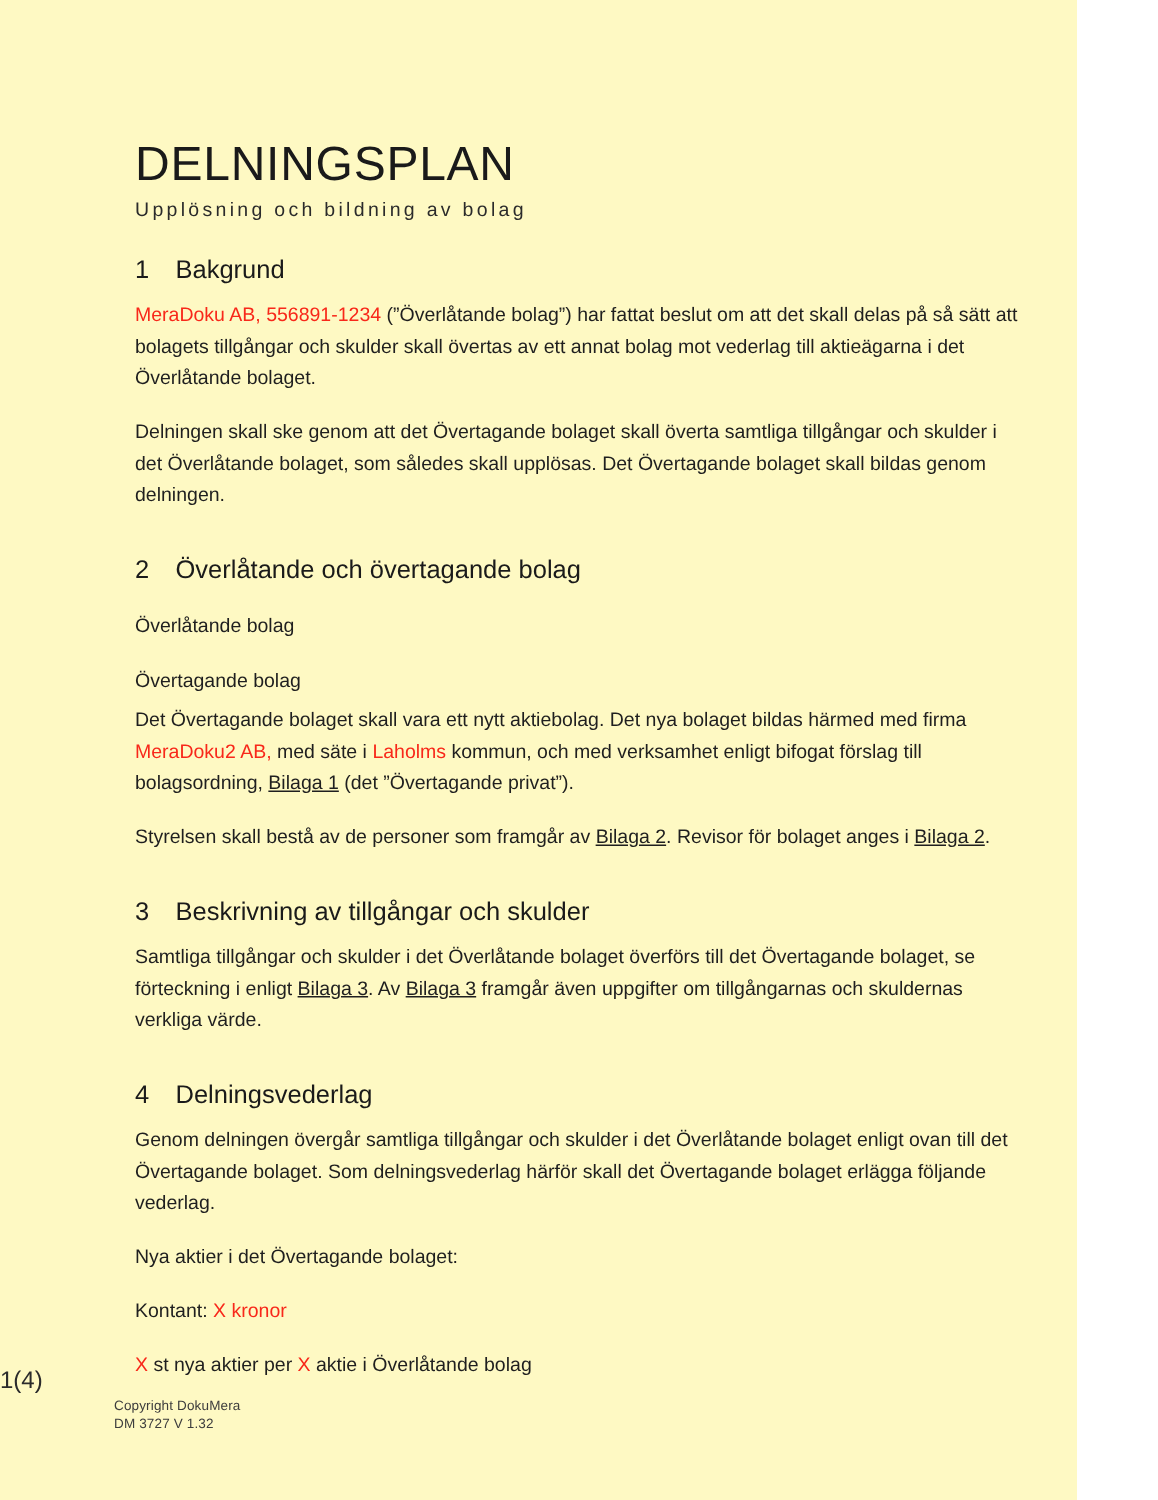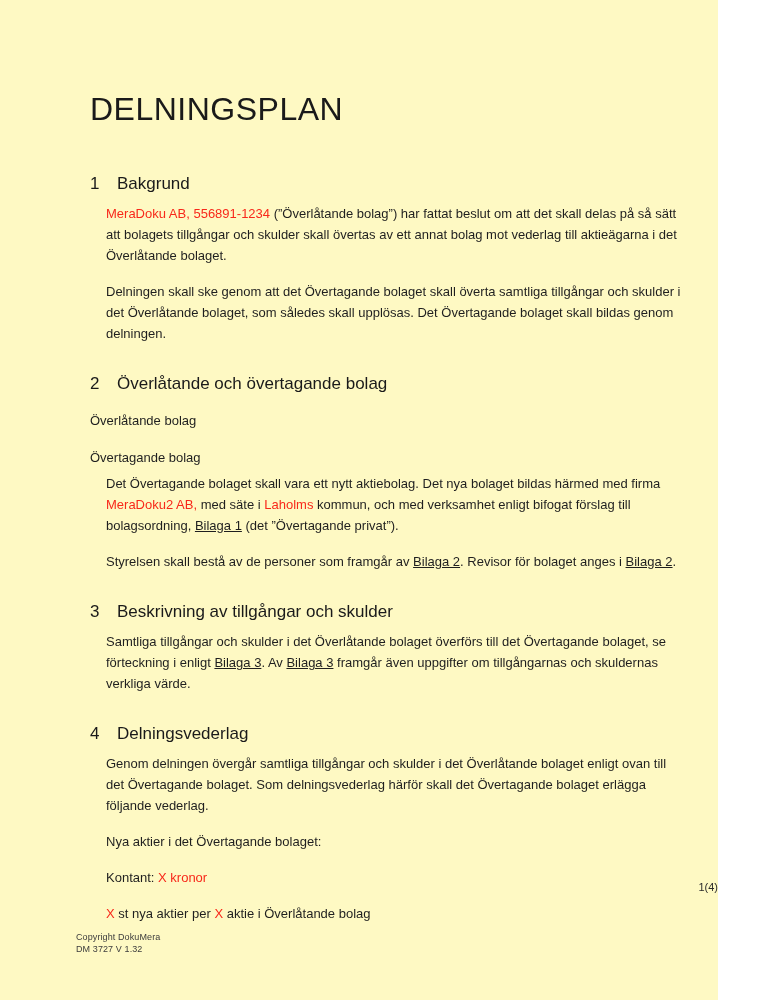"Upplösning och bildning av bolag" div.doc-subtitle { html: none -> <div>Upplösning och bildning av bolag</div> }
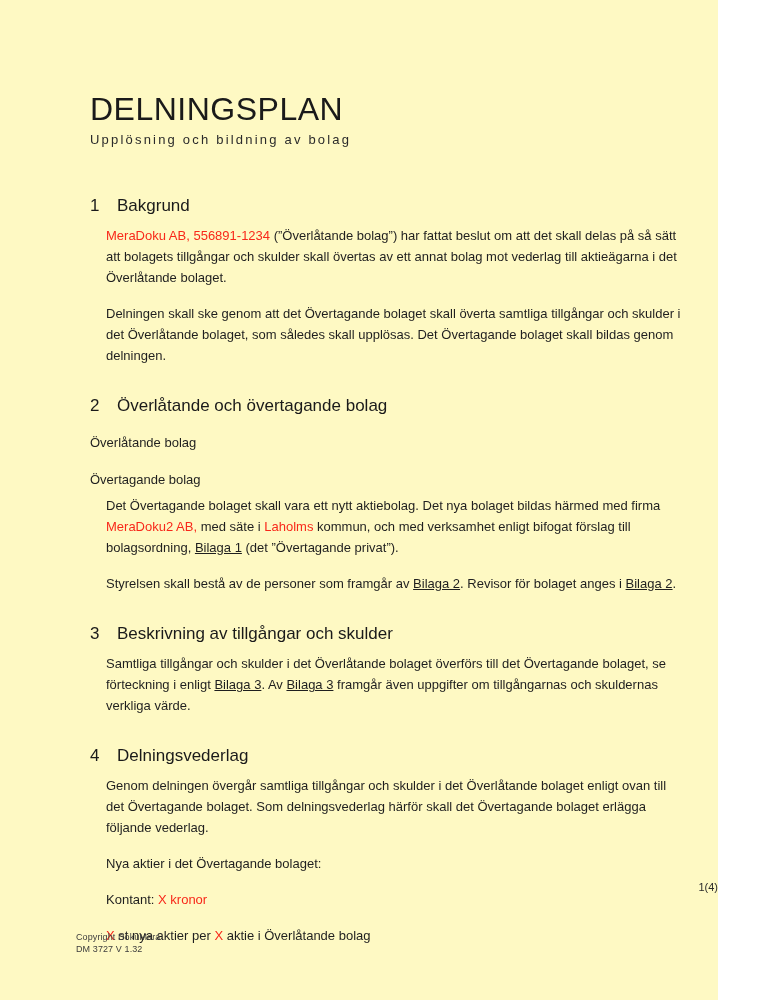"1 Bakgrund" h2.sec-head.first { margin-top: 48px -> 22px }
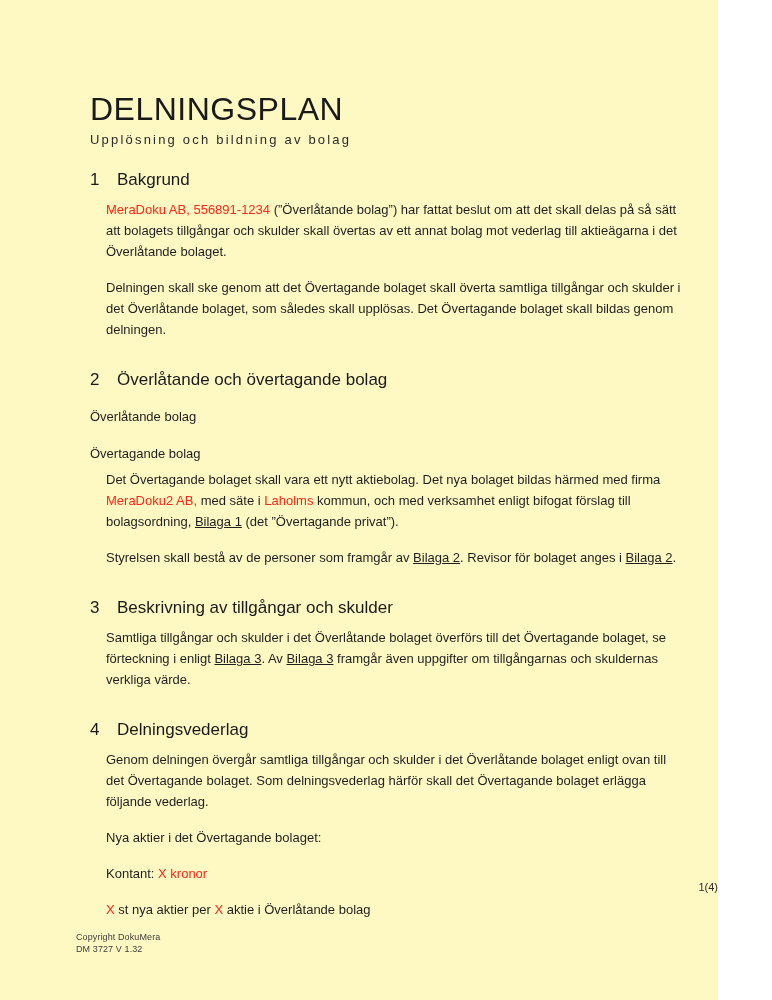"MeraDoku AB, 556891-1234 (”Överlåtande" p.body { margin: 0 0 15px 16px -> 0 0 15px 0 }
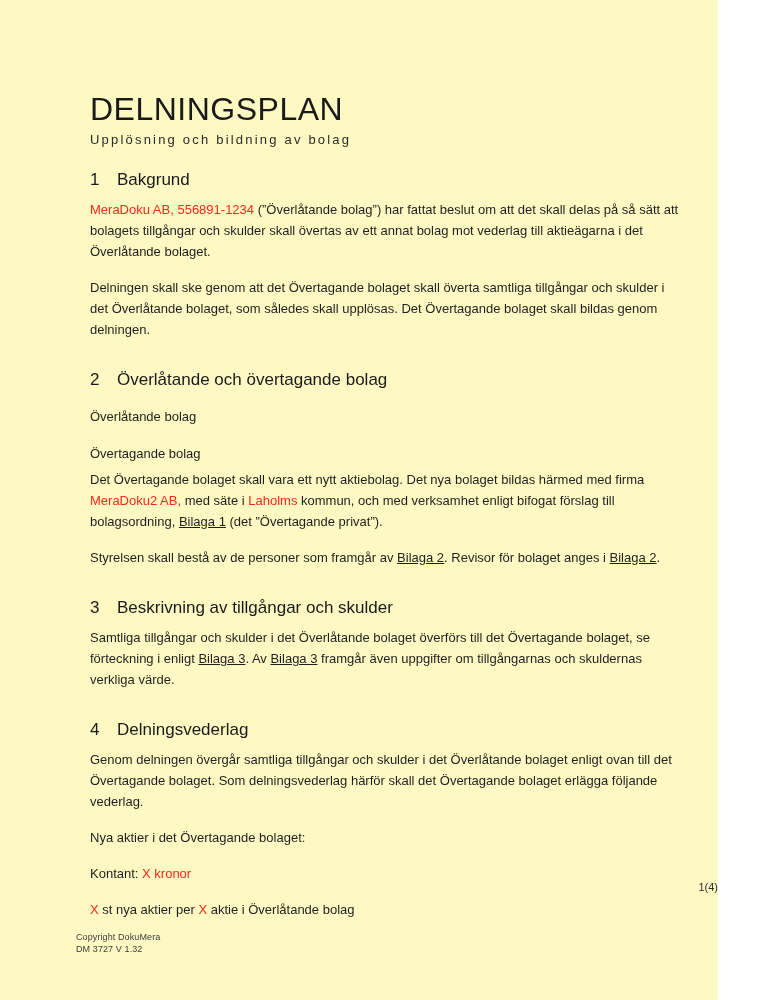"1(4)" .page-number { font-size: 11px -> 16px; text-align: right -> left; top: 881px -> 912px }
